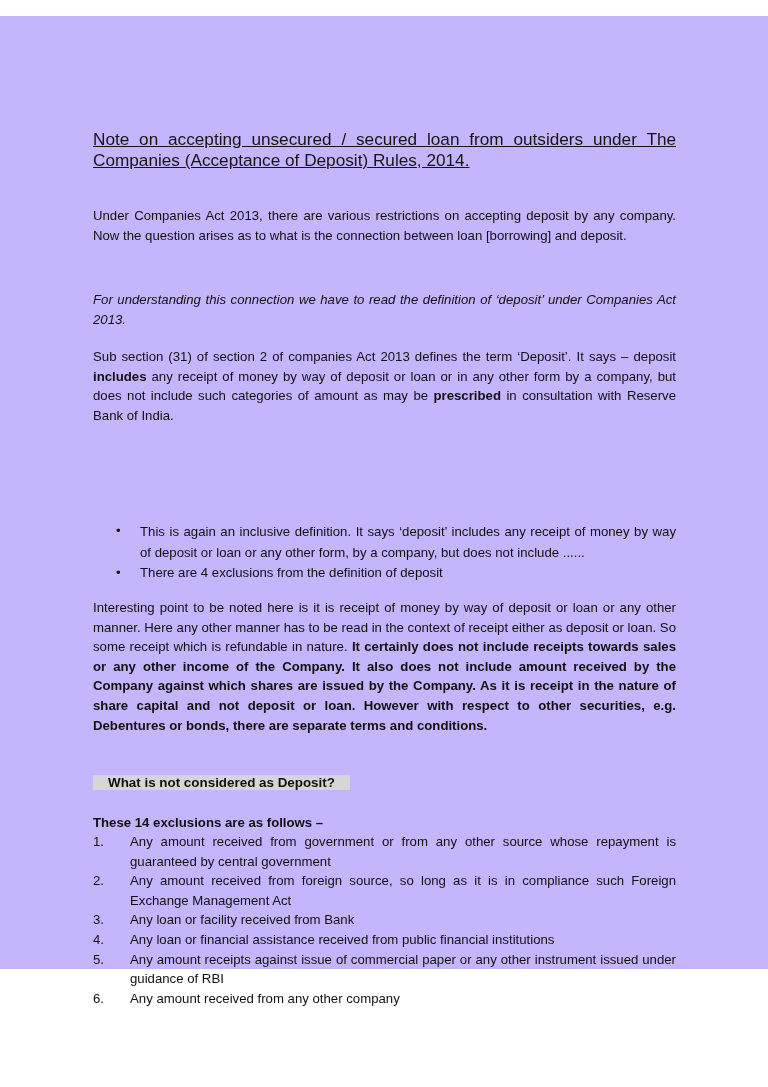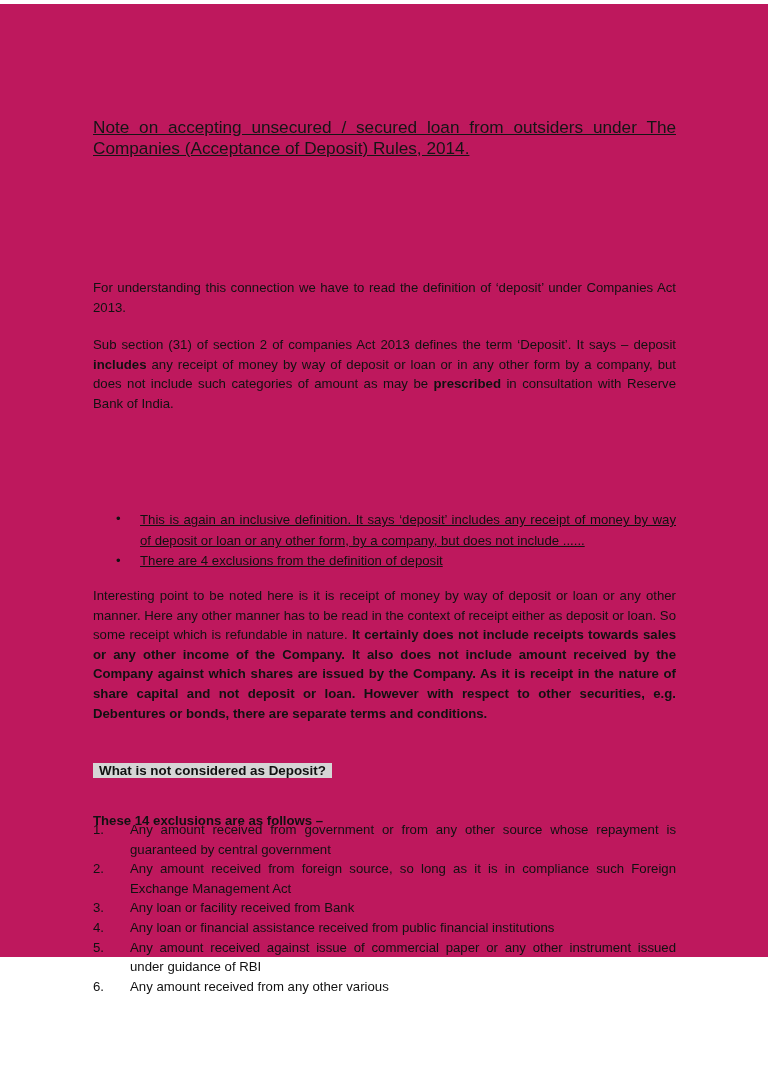"Note on accepting unsecured /" .page { background: #be185d -> #c4b5fd; top: 4px -> 16px }
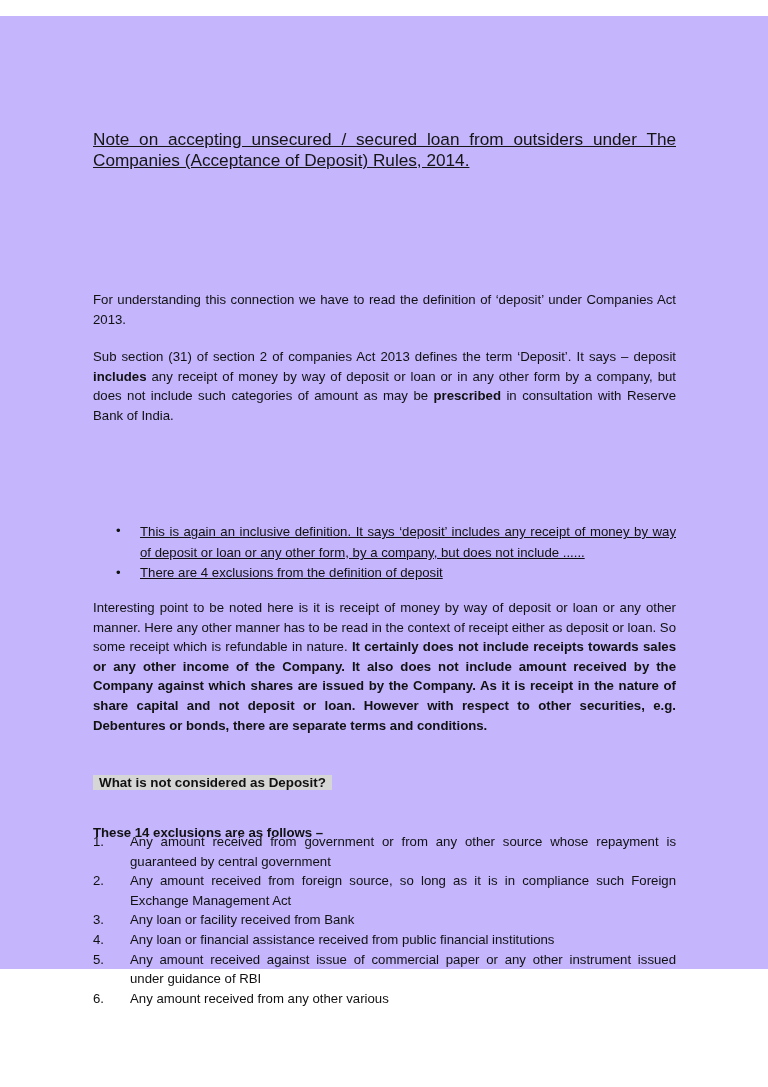"Under Companies Act 2013, there" div.p { html: none -> <div>Under Companies Act 2013, there are various restrictions on accepting deposit by any company. Now the question arises as to what is the connection between loan [borrowing] and deposit.</div> }
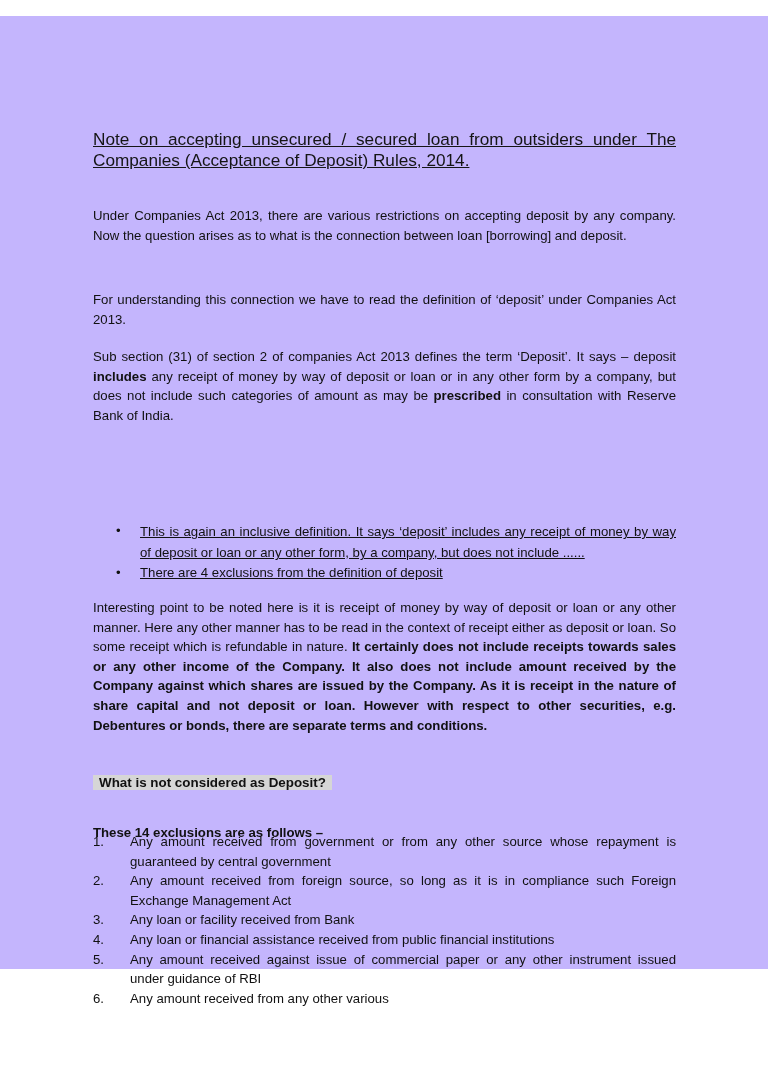"For understanding this connection we" div.p { font-style: none -> italic }
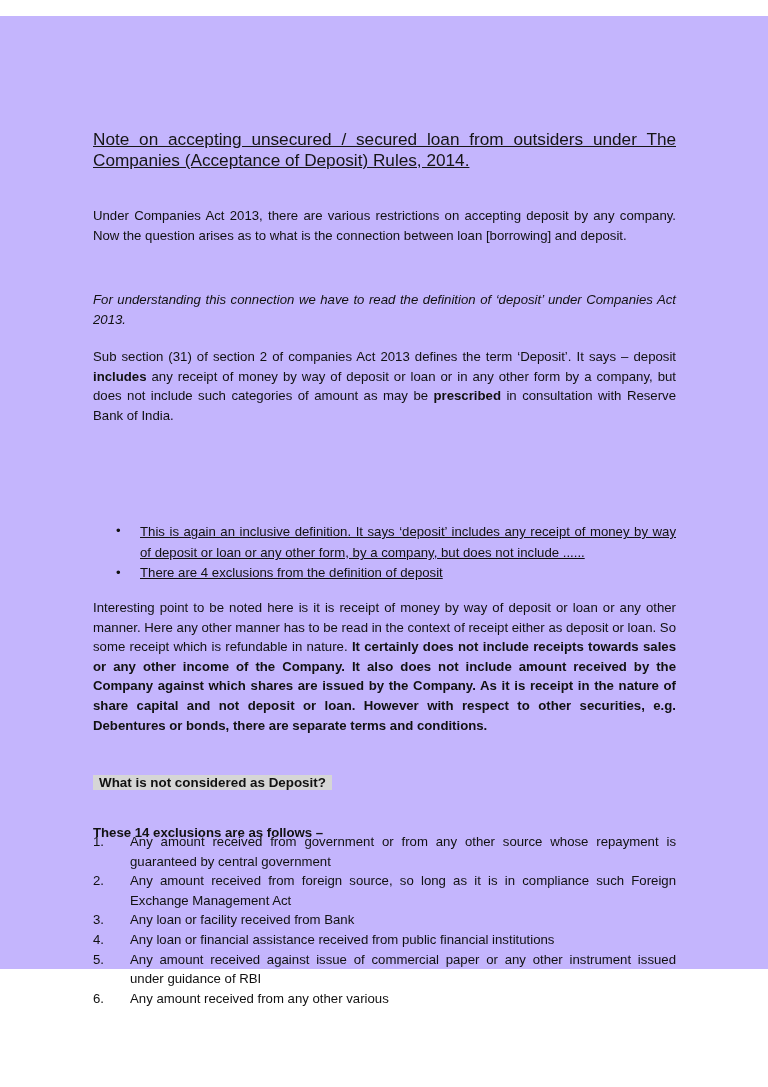"includes" .b { margin-top: 10px -> none }
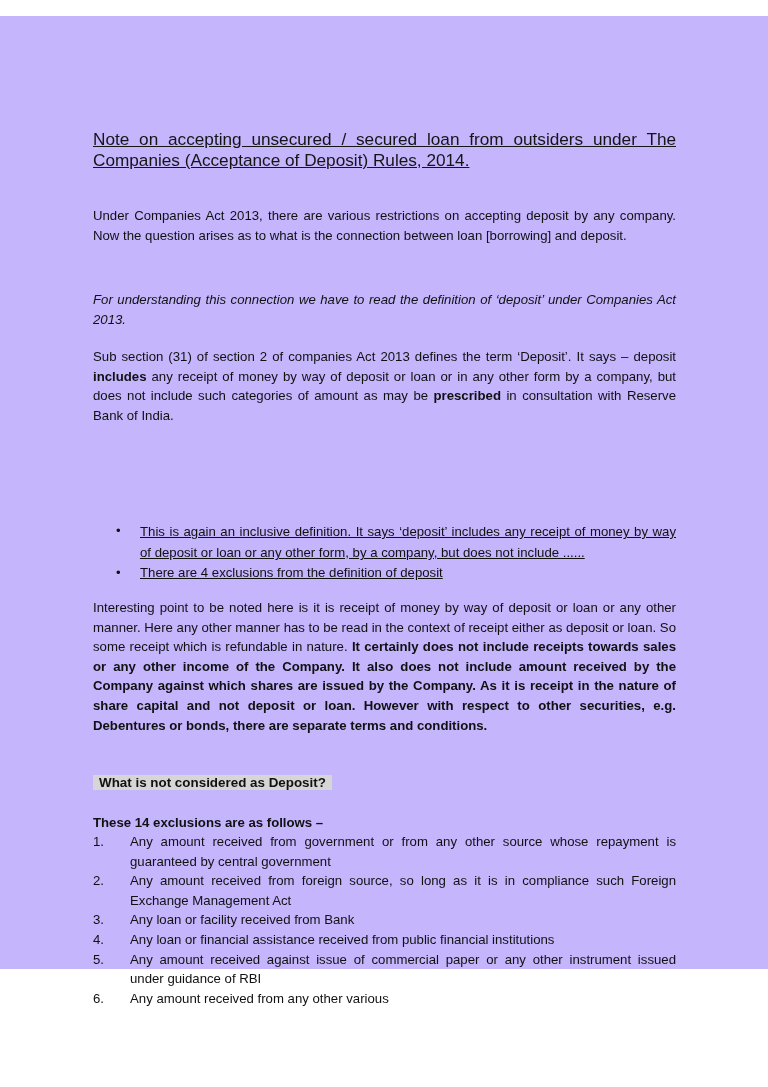"This is again an inclusive" .bullet-text { text-decoration: underline -> none }
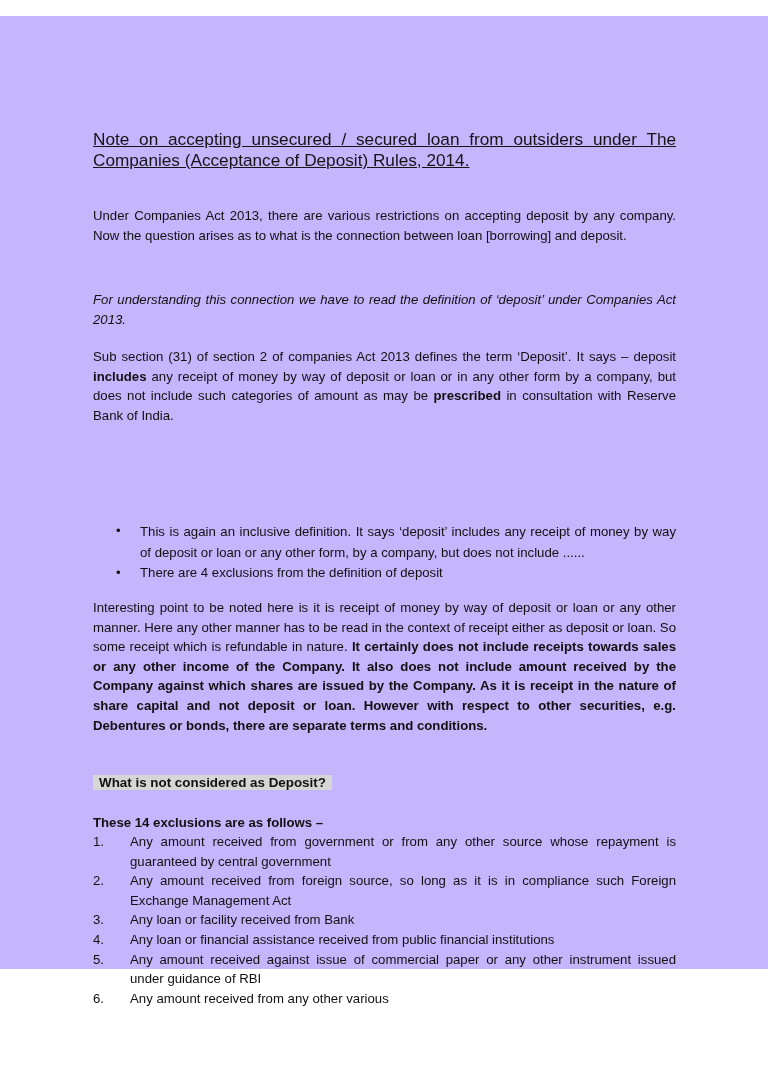"What is not considered as" .highlight { padding: 0 6px -> 0 15px }
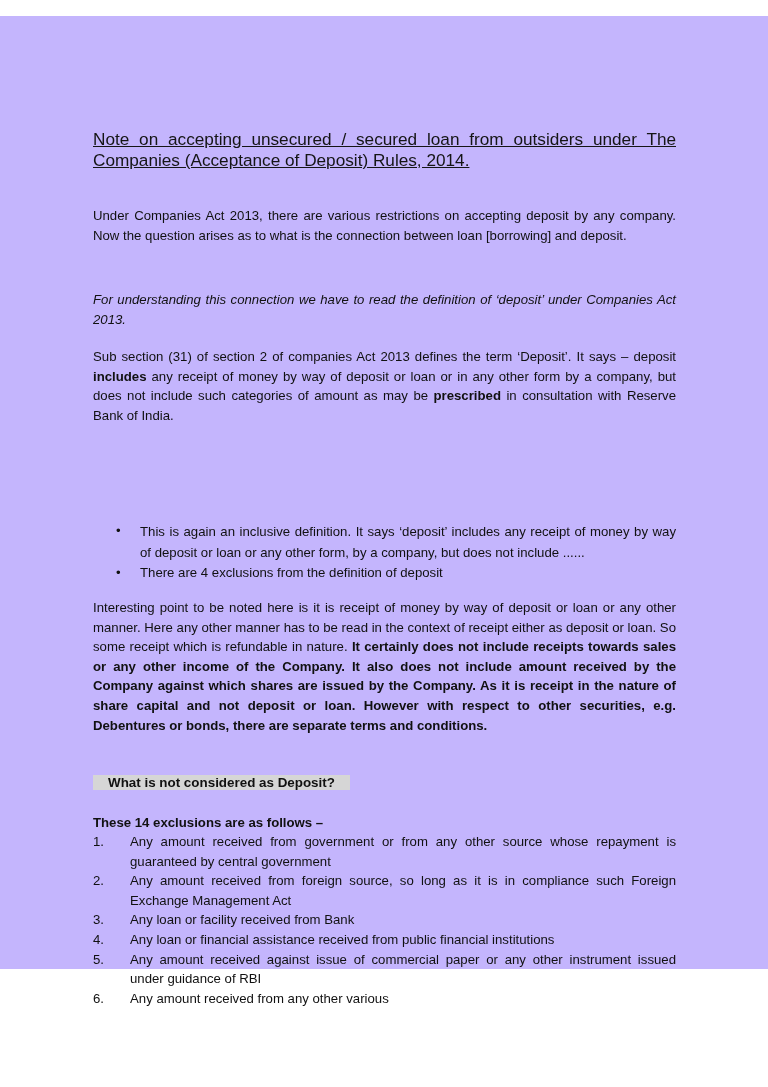"Any amount received against issue" span.ol-text { text: received -> receipts }
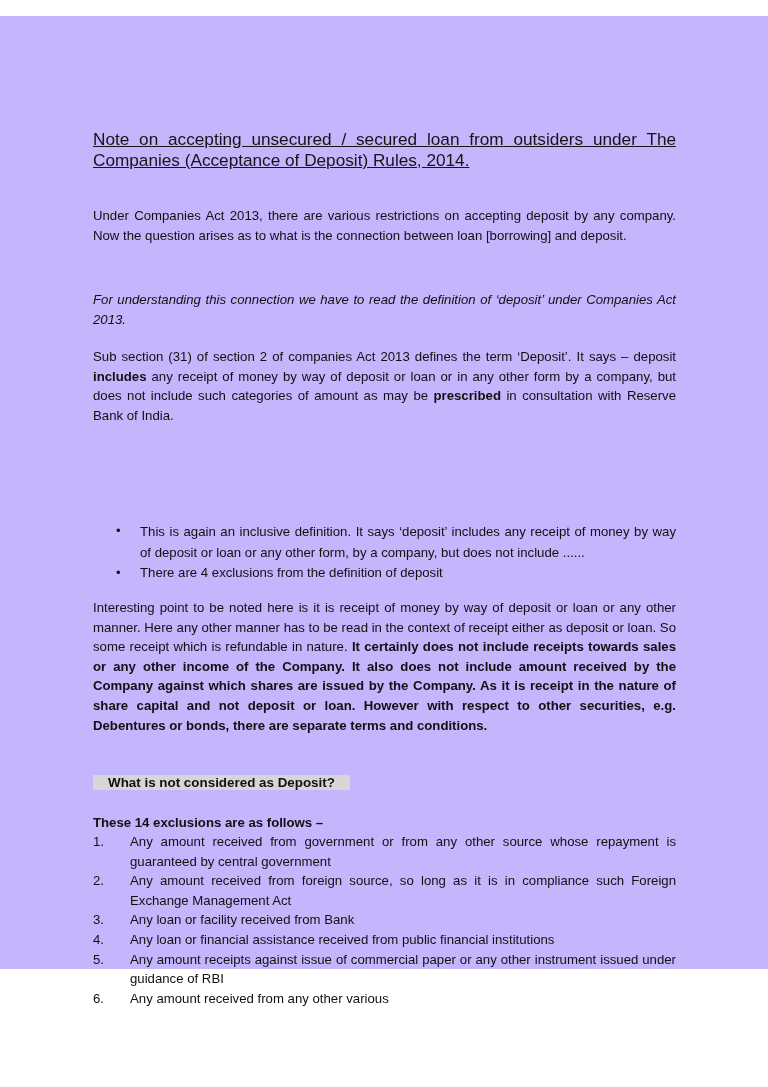"Any amount received from any" span.ol-text { text: various -> company }
